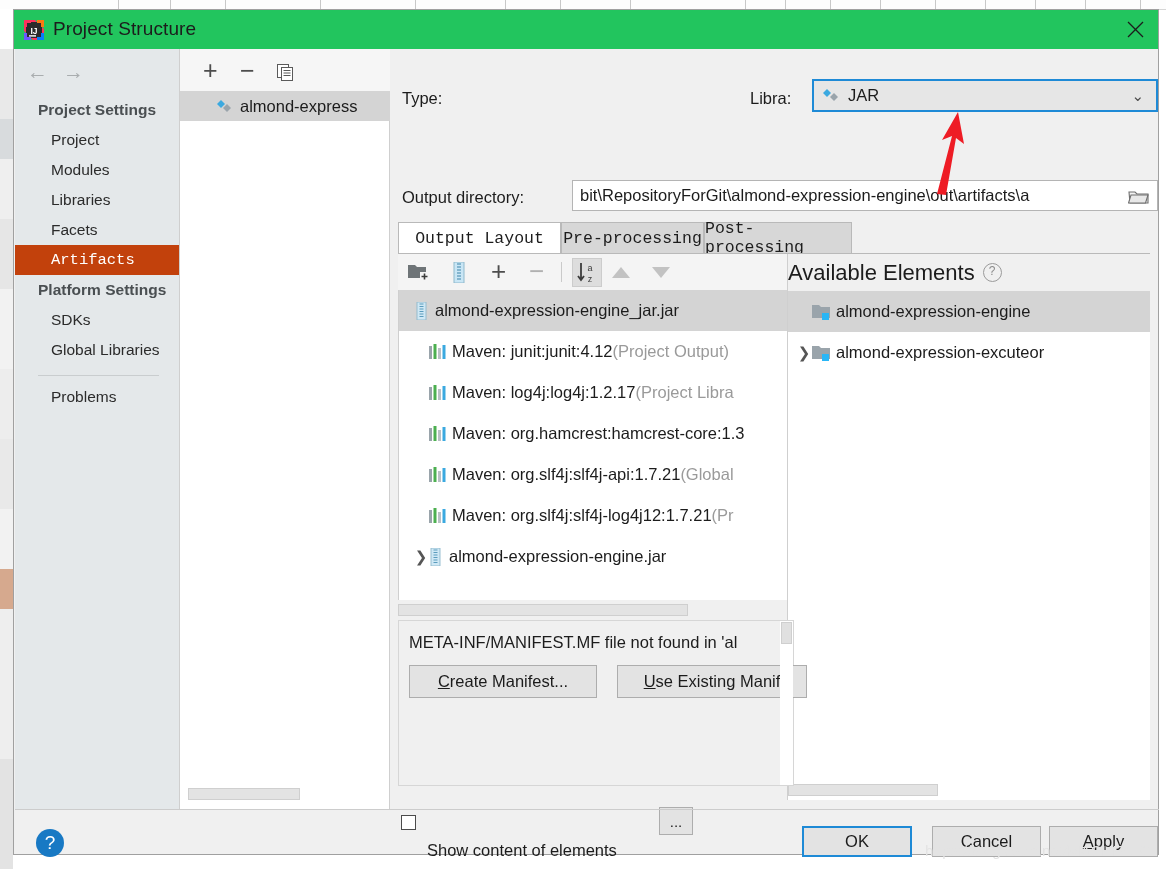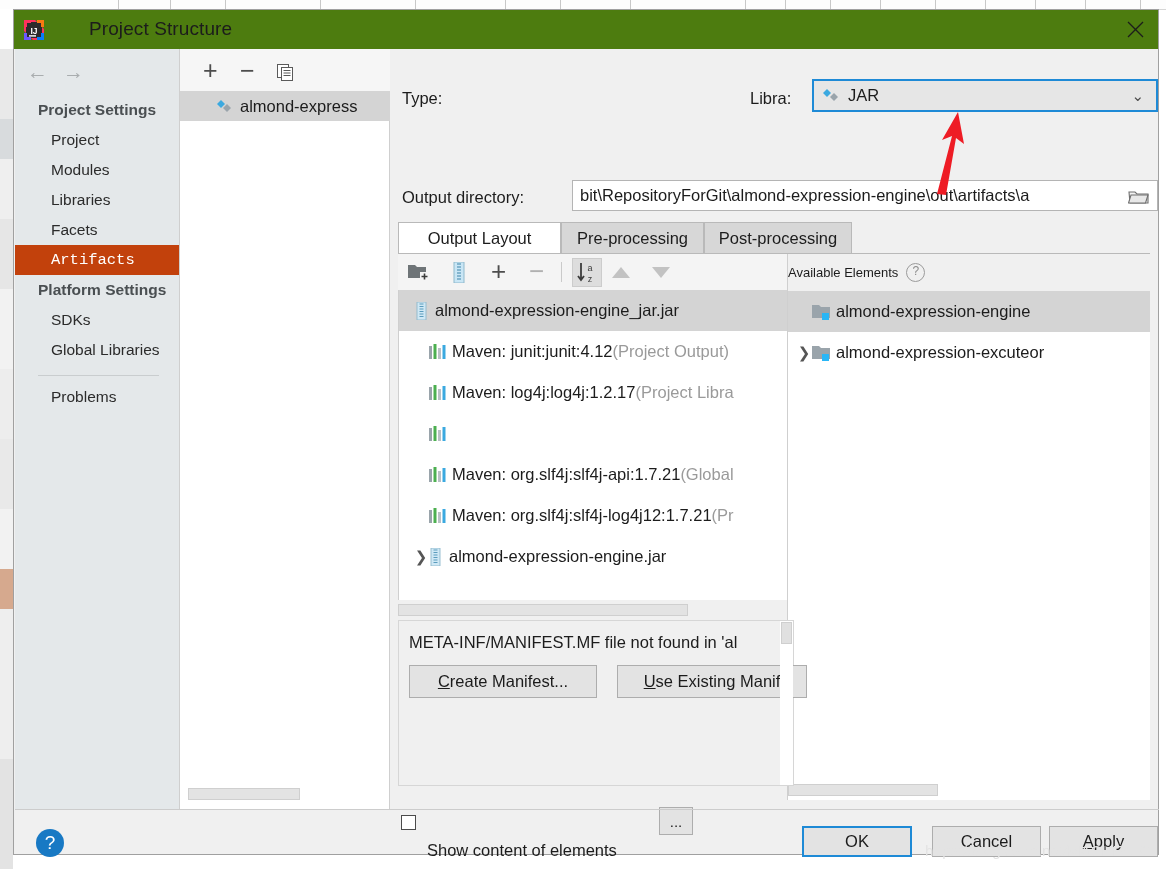"IJ" .titlebar { background: #4d7c0f -> #22c55e }
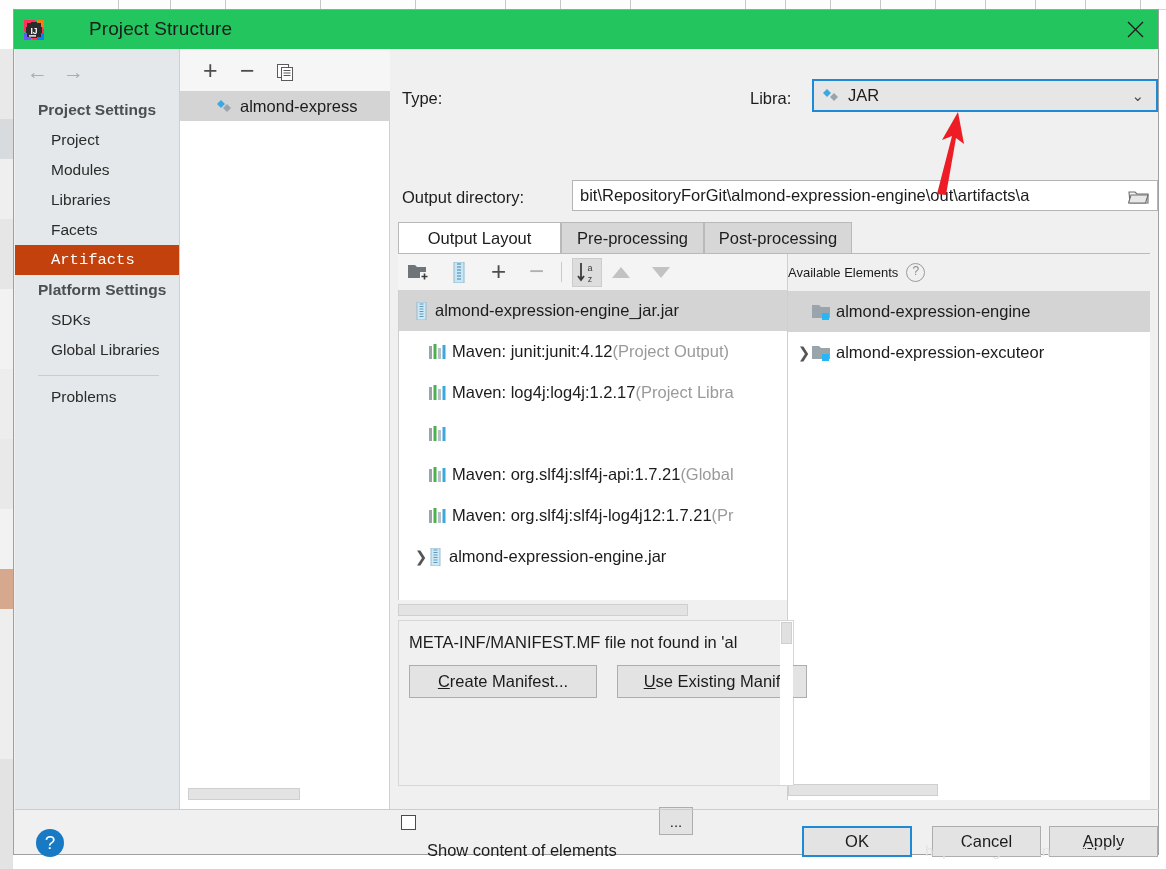"Project Structure" .title-text { margin-left: 36px -> none }
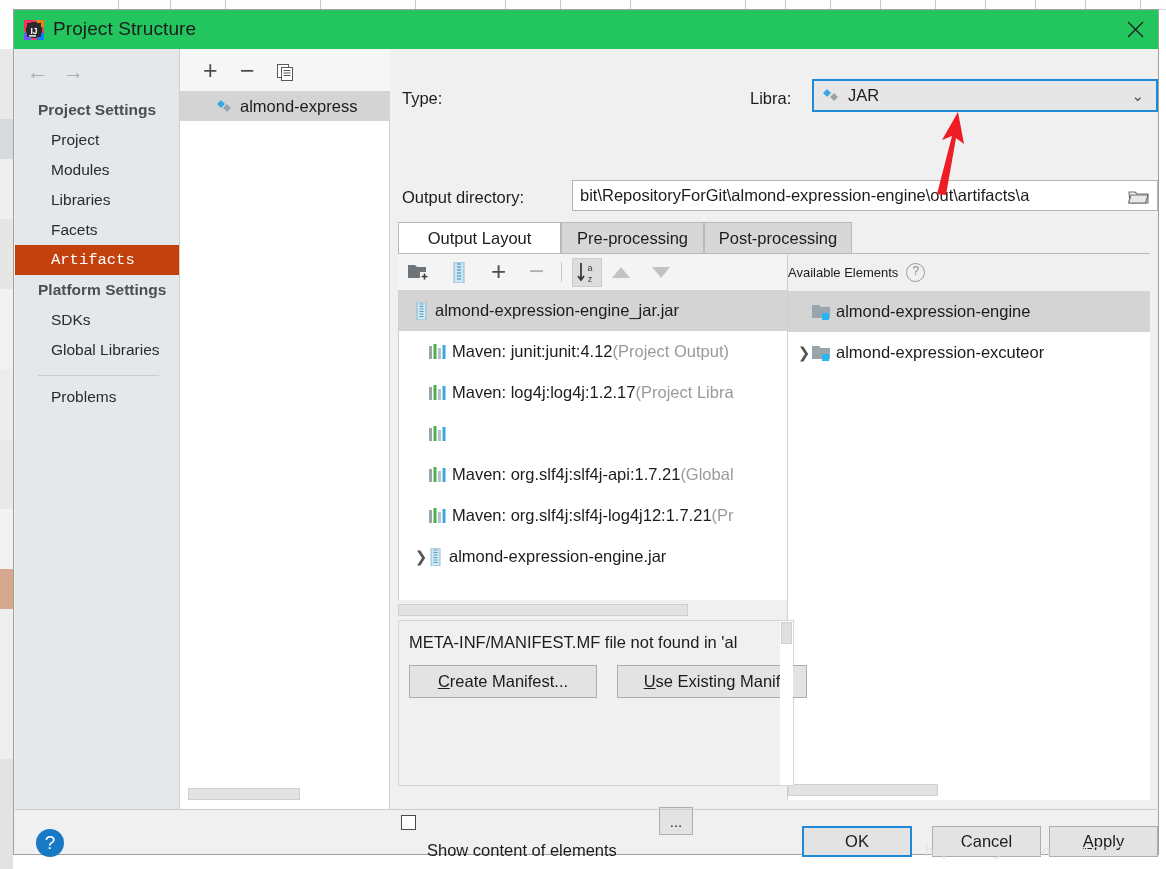"Output Layout" .tab { font-family: none -> Liberation Mono, monospace }
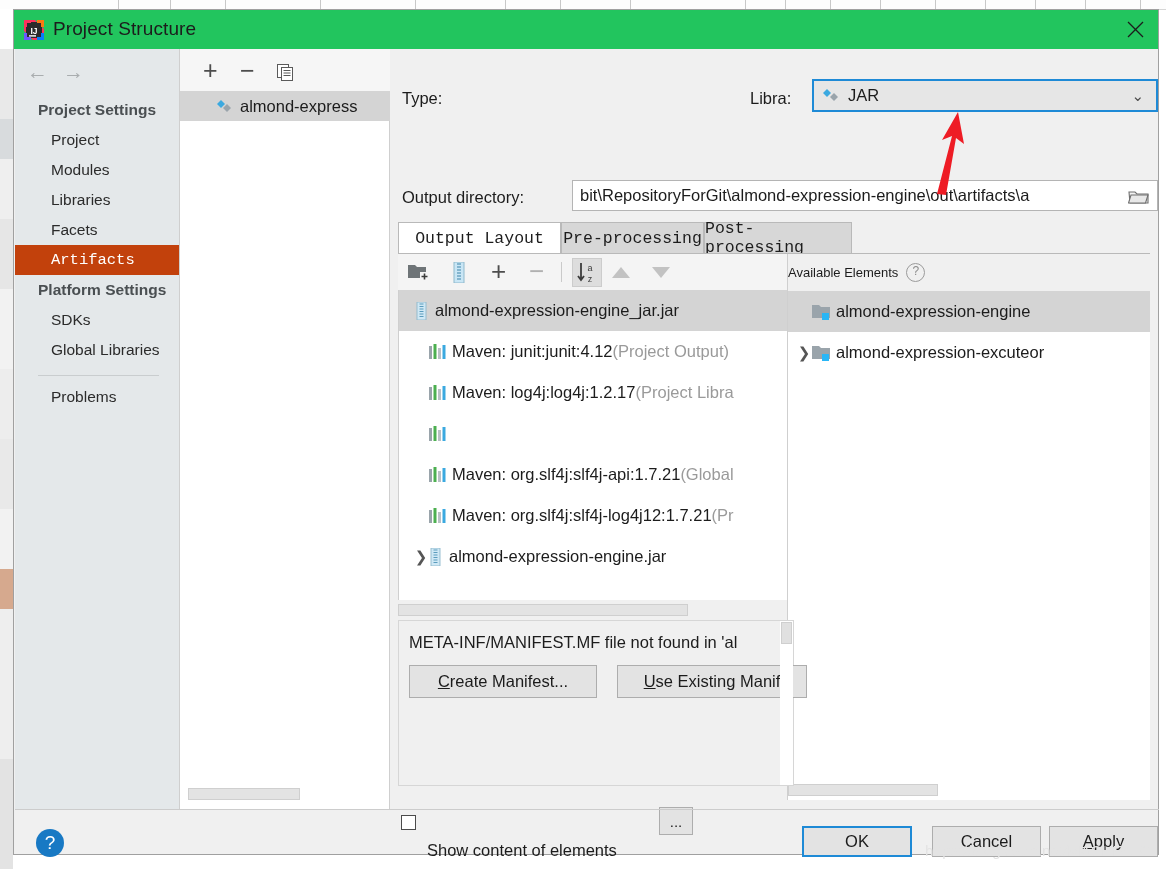"Available Elements" .av-head .t { font-size: 13px -> 22px }
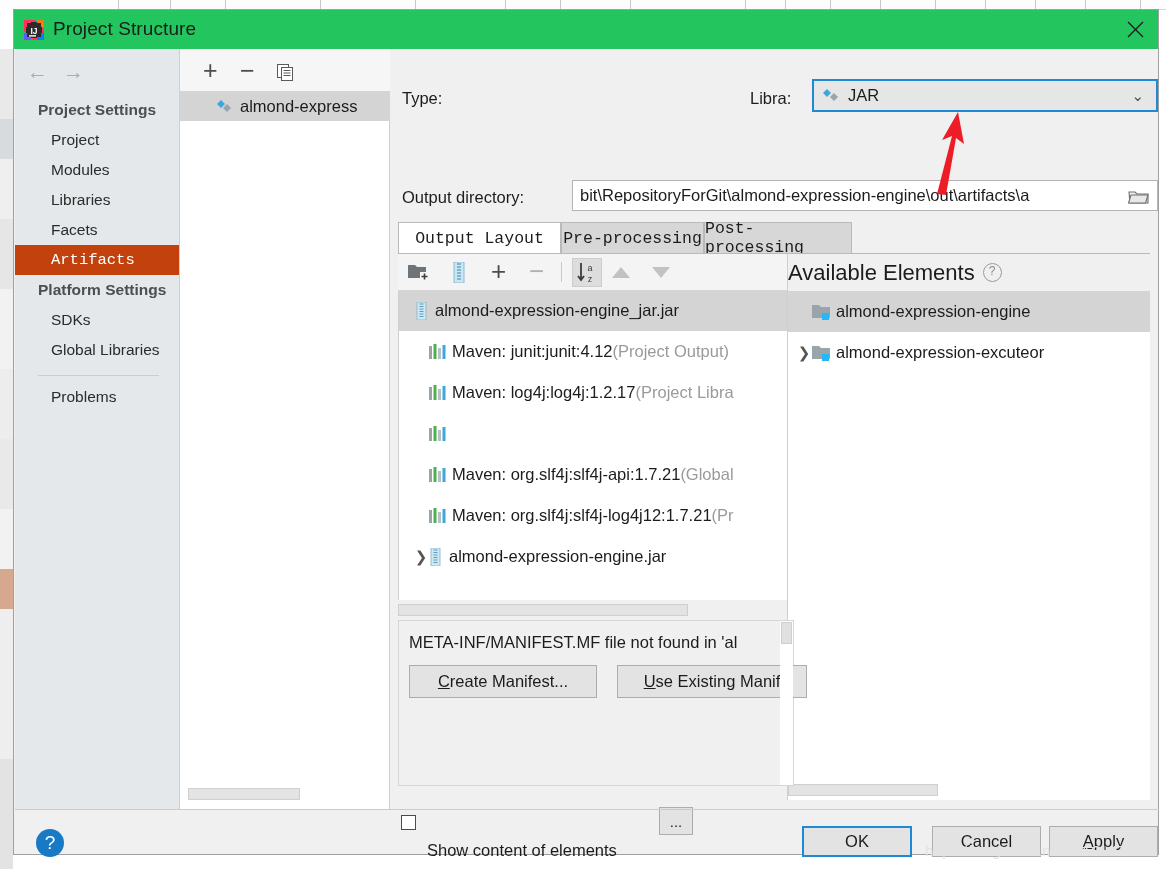"Maven: org.hamcrest:hamcrest-core:1.3" span { html: none -> <span>Maven: org.hamcrest:hamcrest-core:1.3</span> }
